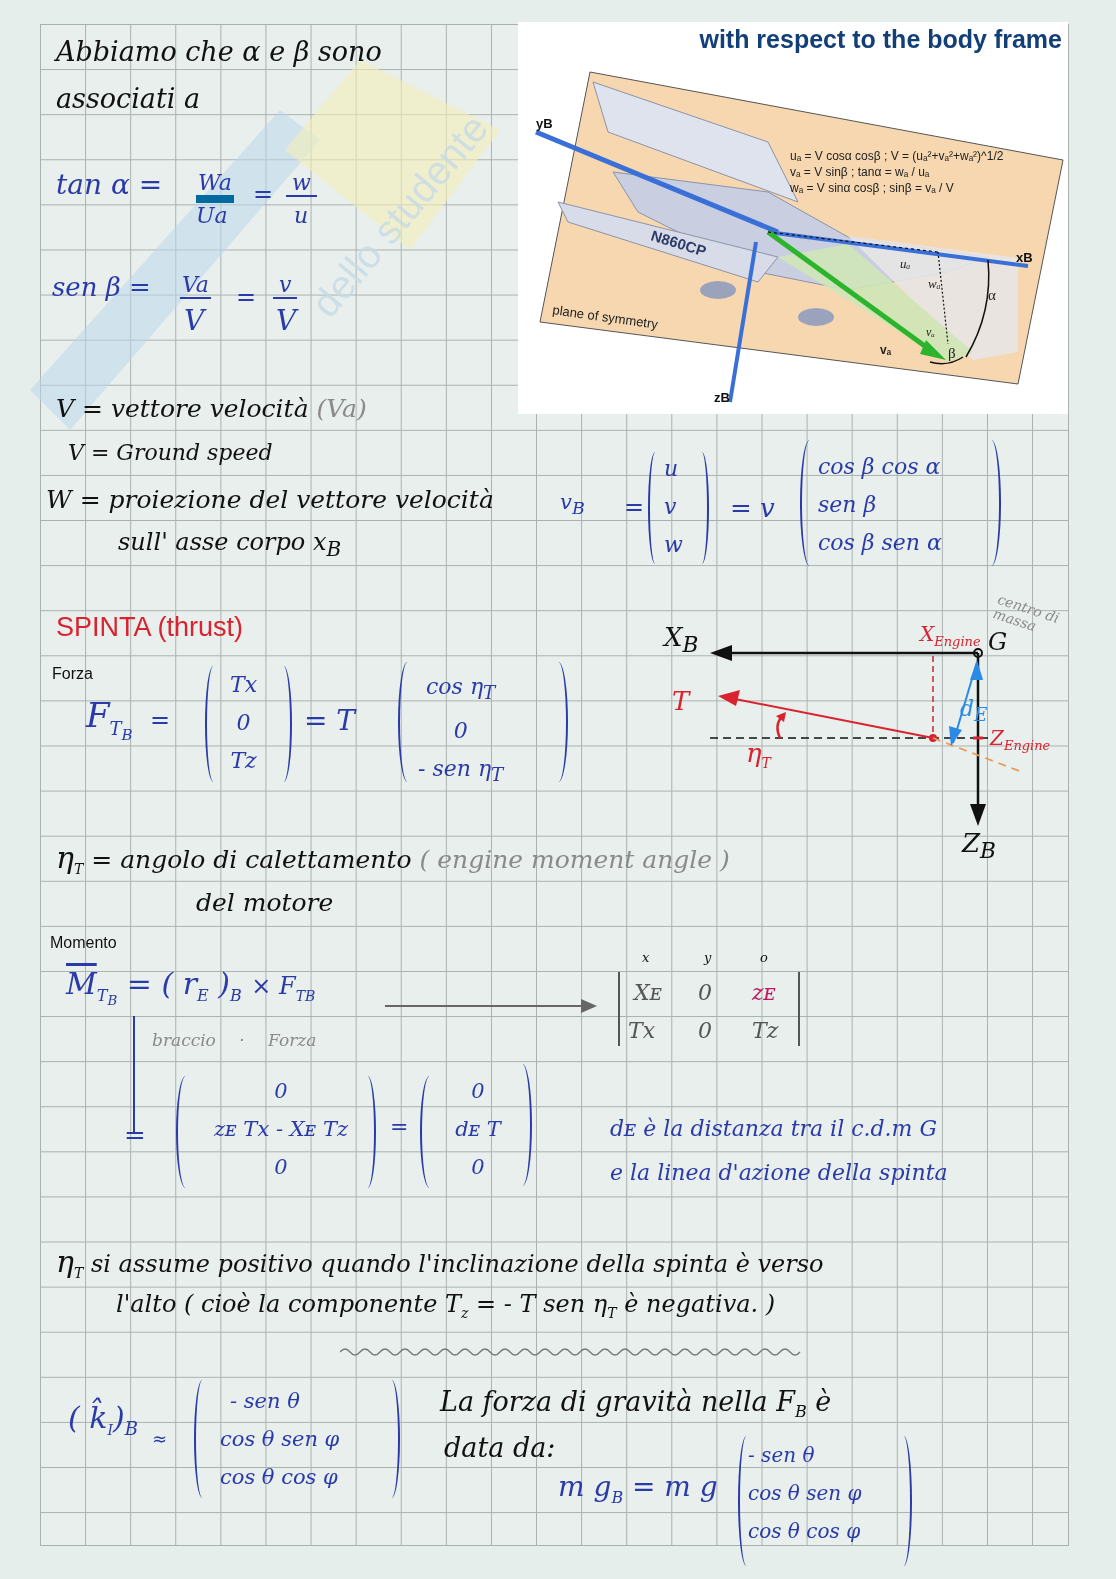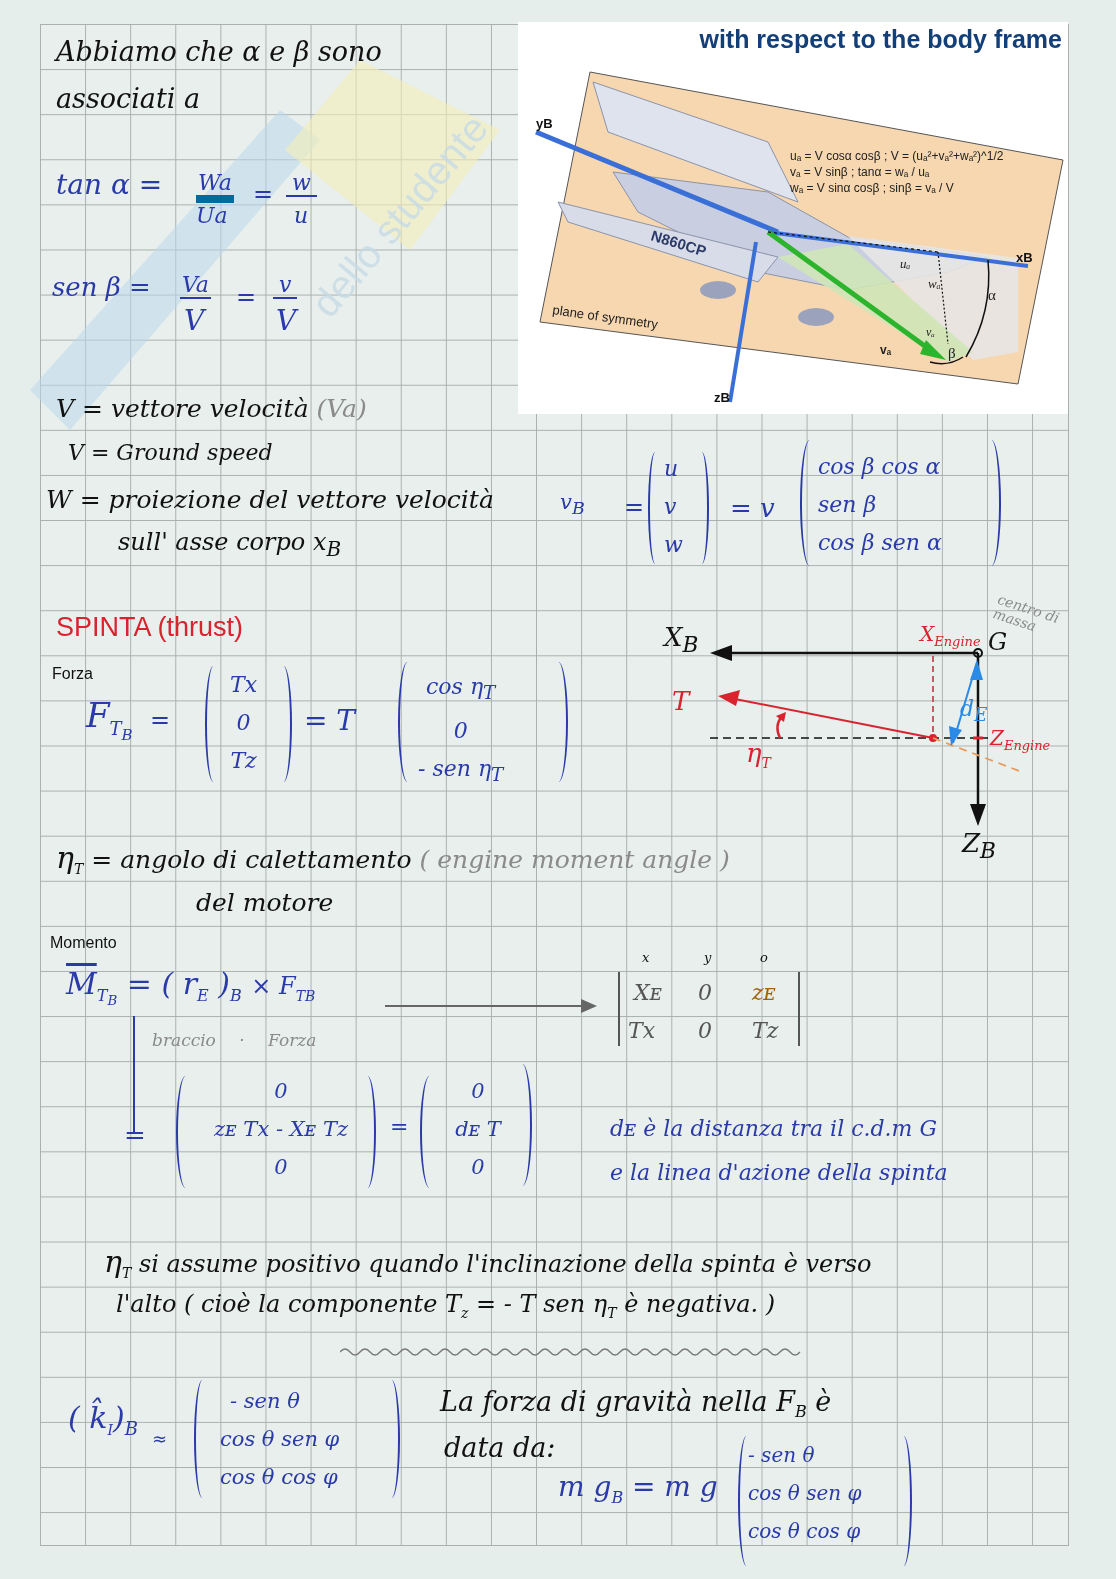"zᴇ" div.abs { color: #a16207 -> #be185d }
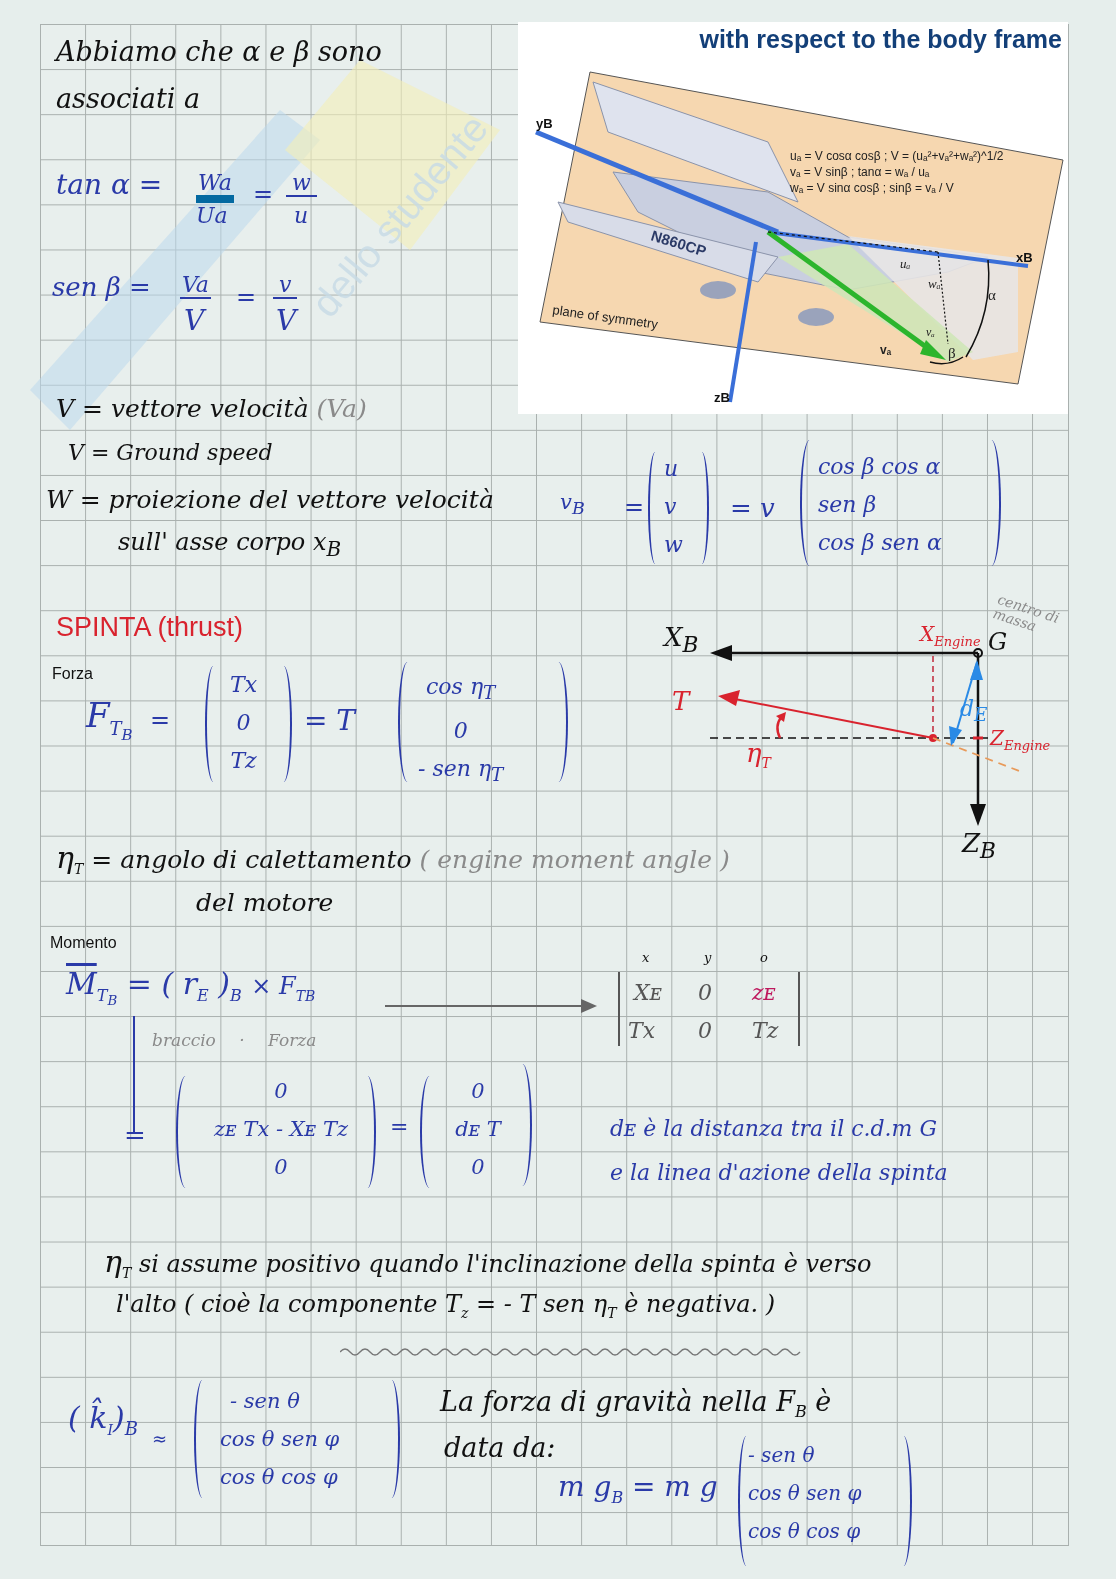"ηT si assume positivo quando" div.abs { margin-left: 48px -> none }
